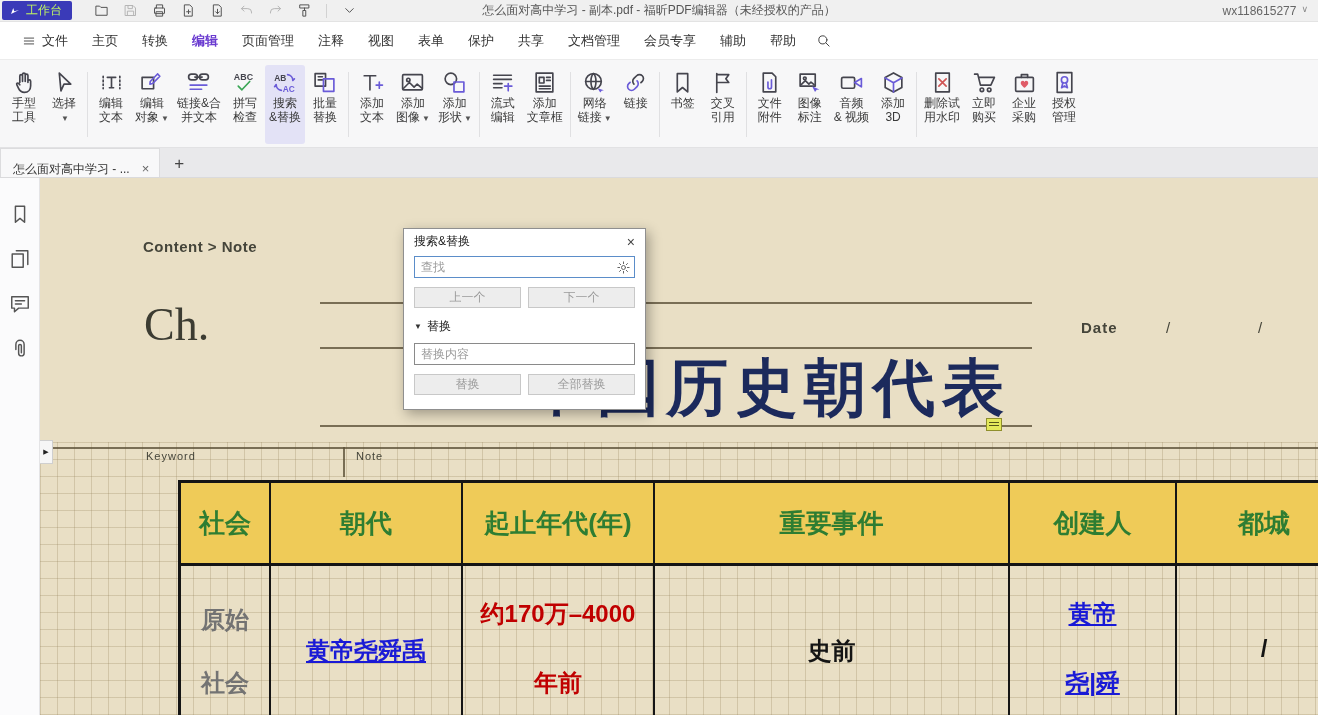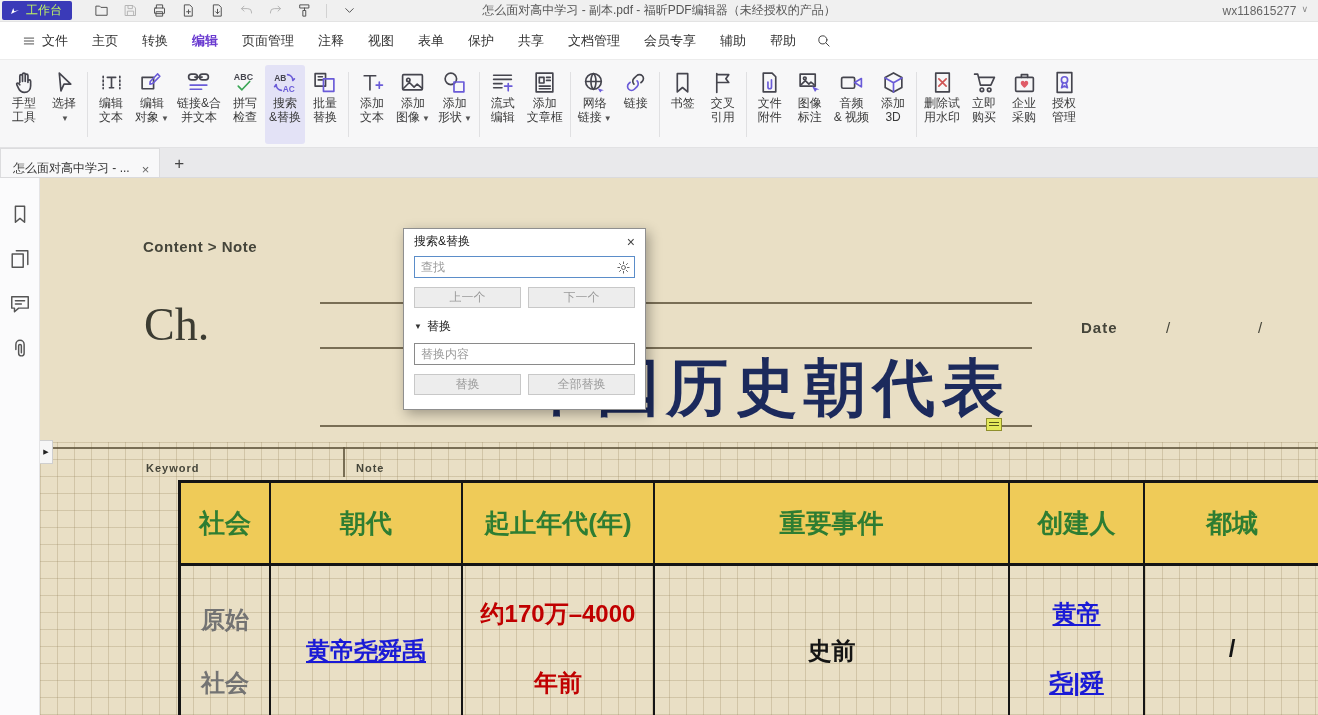"怎么面对高中学习 - ..." .doc-tab { align-items: flex-end -> flex-start; padding: 5px 10px 0 12px -> 12px 10px 0 12px }
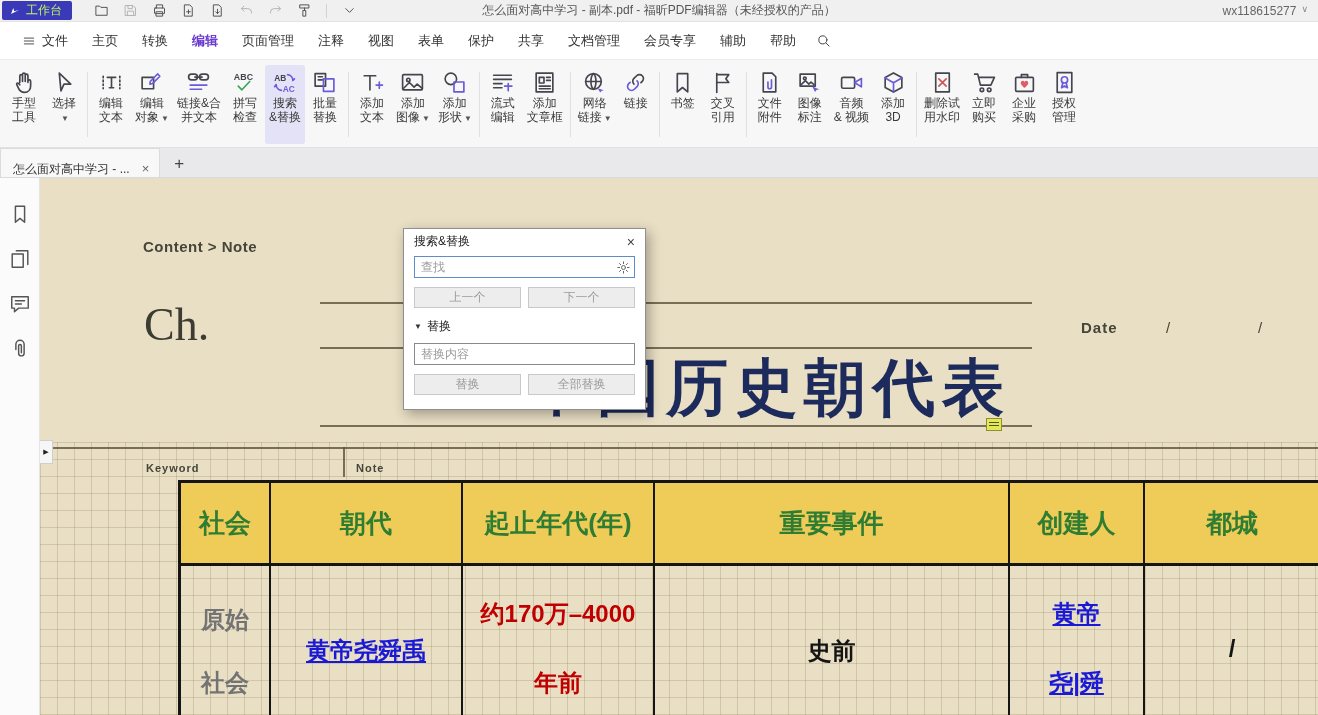"Keyword" .small-label { font-weight: bold -> normal; top: 284px -> 272px }
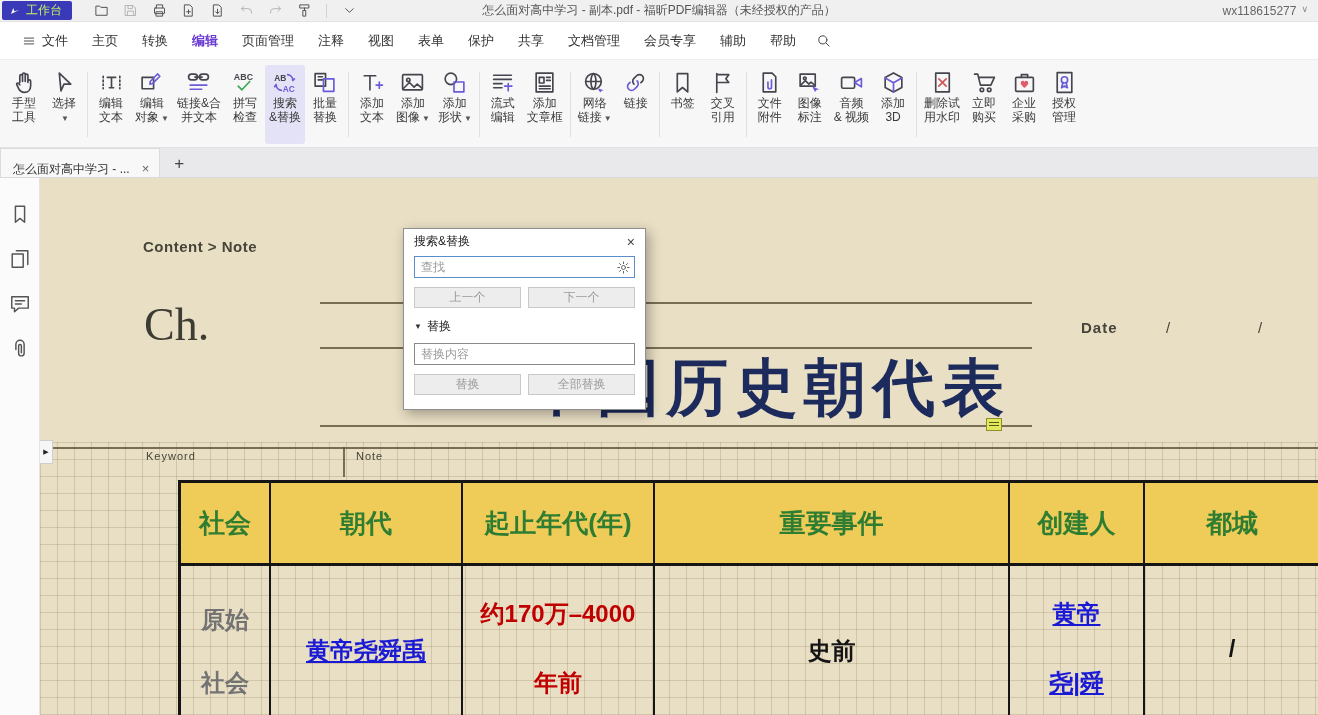"创建人" .c5 { width: 135px -> 167px }
